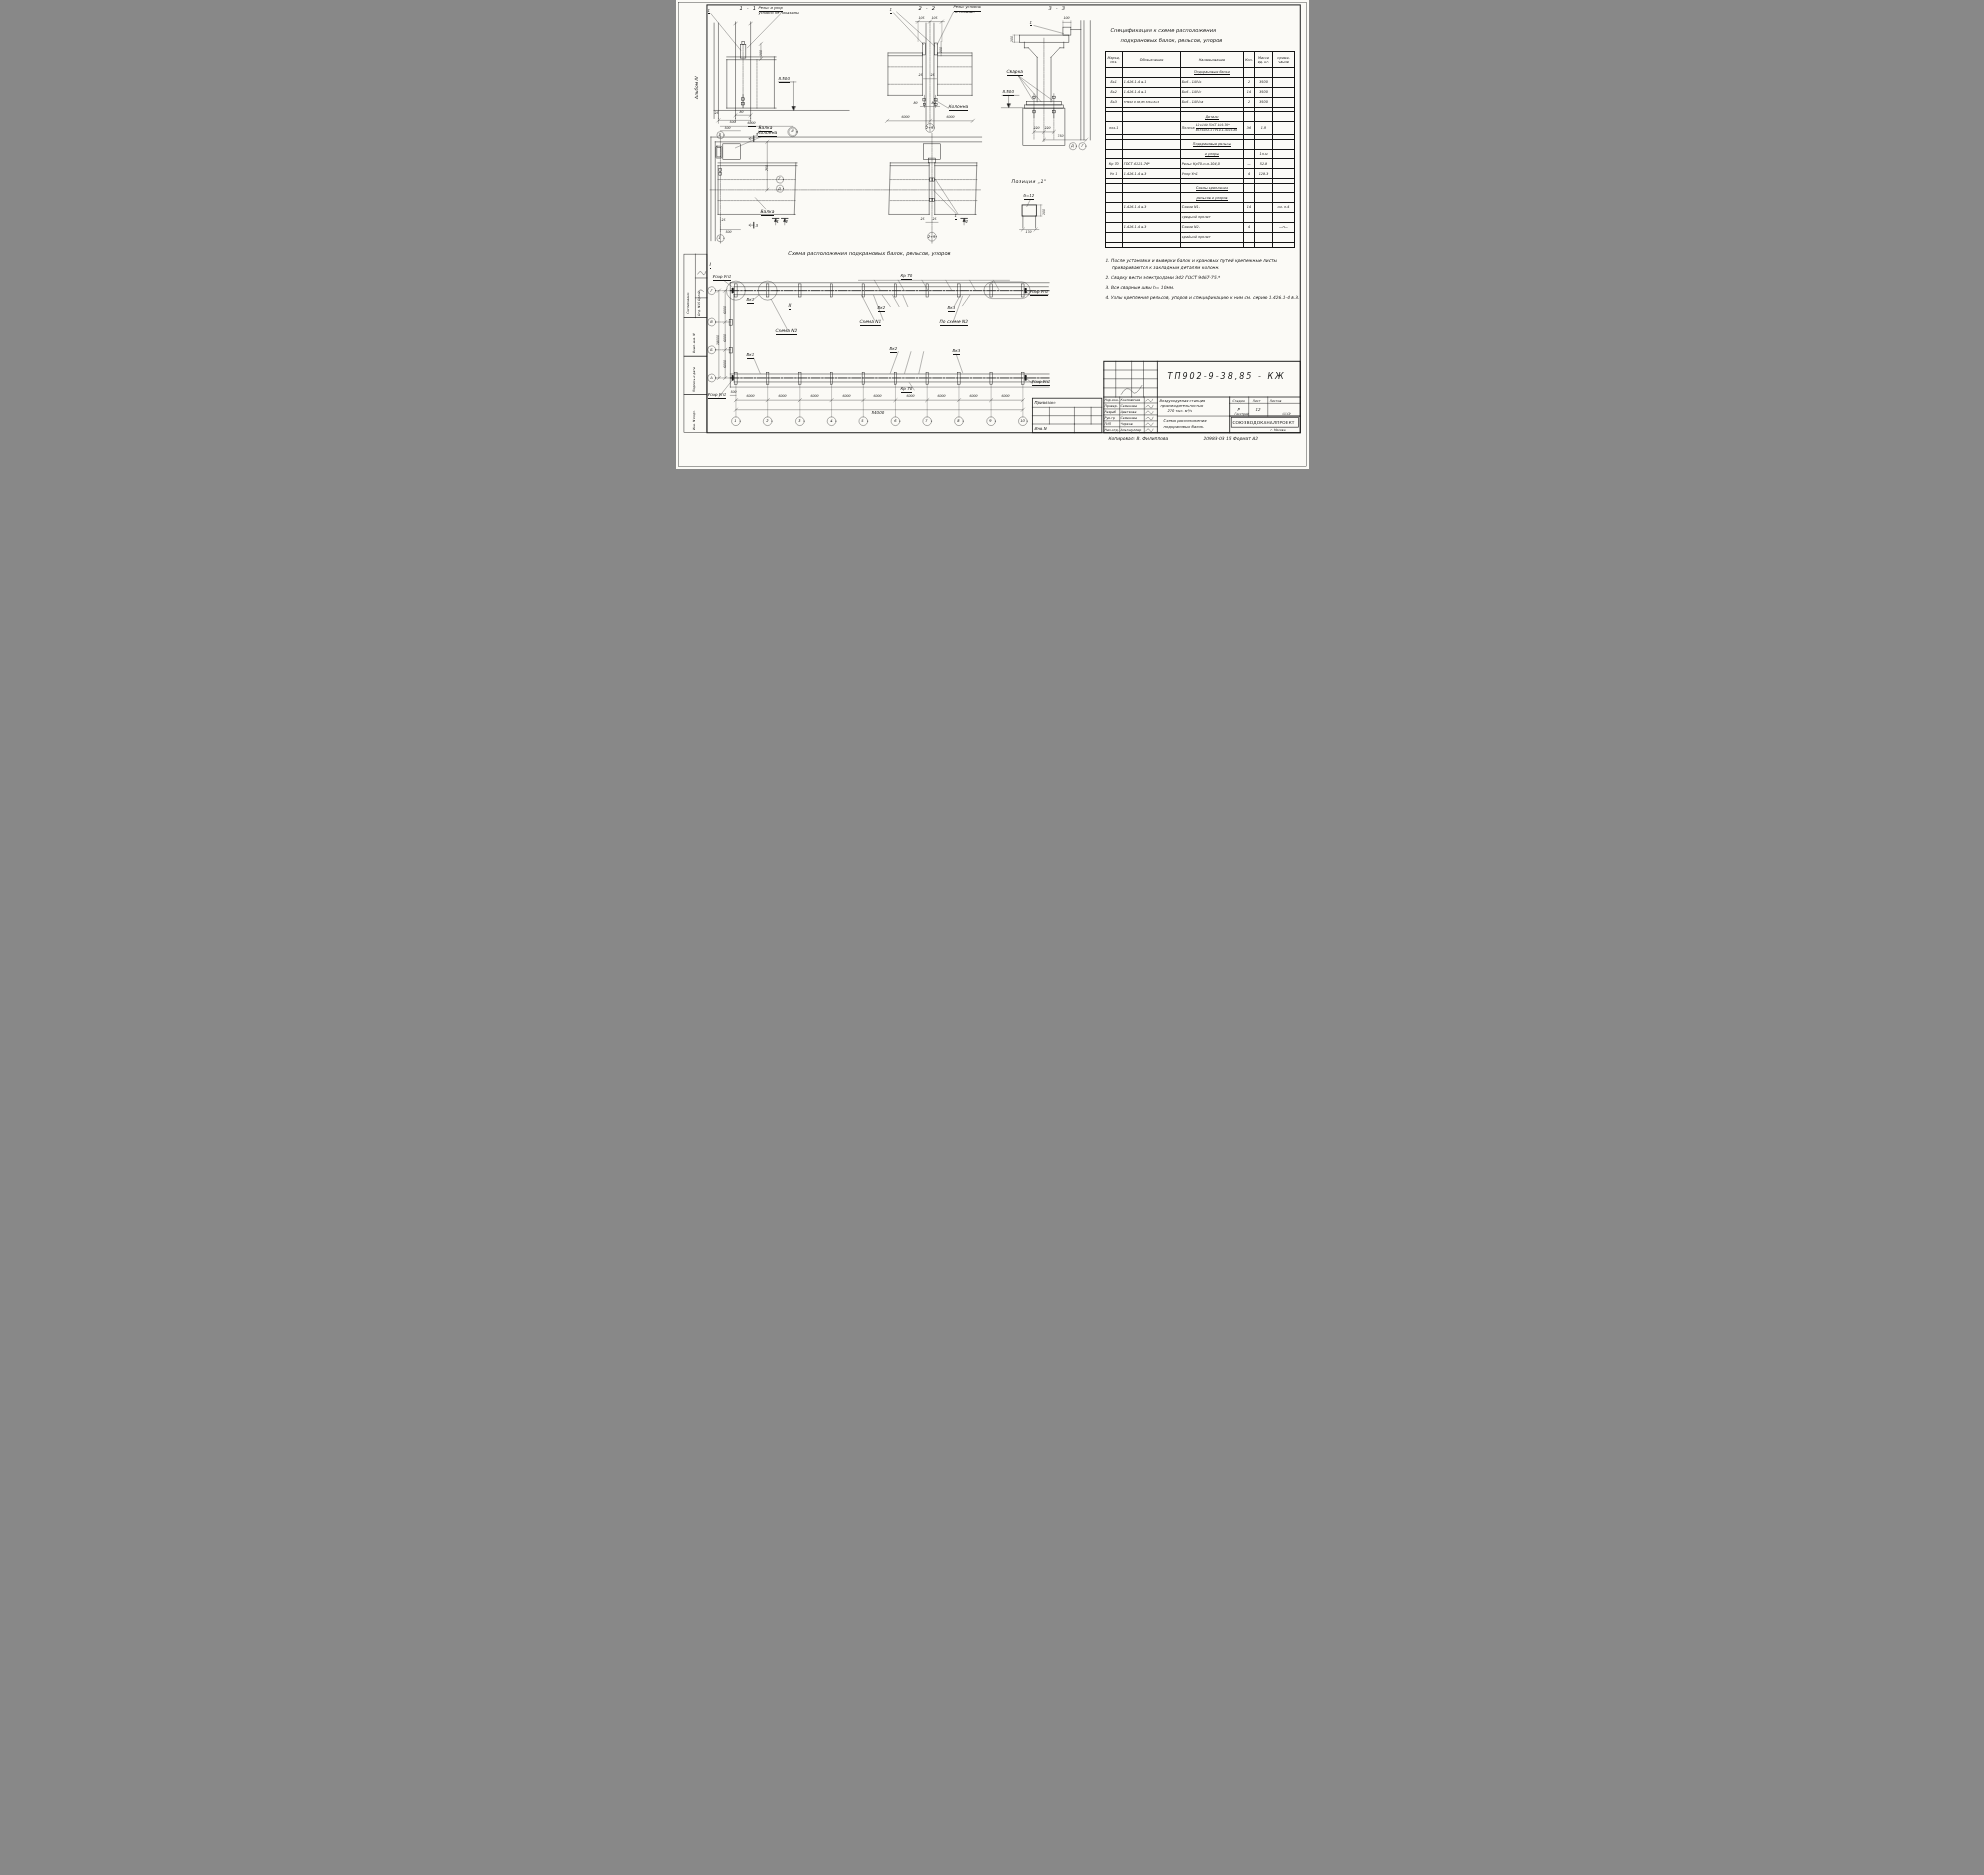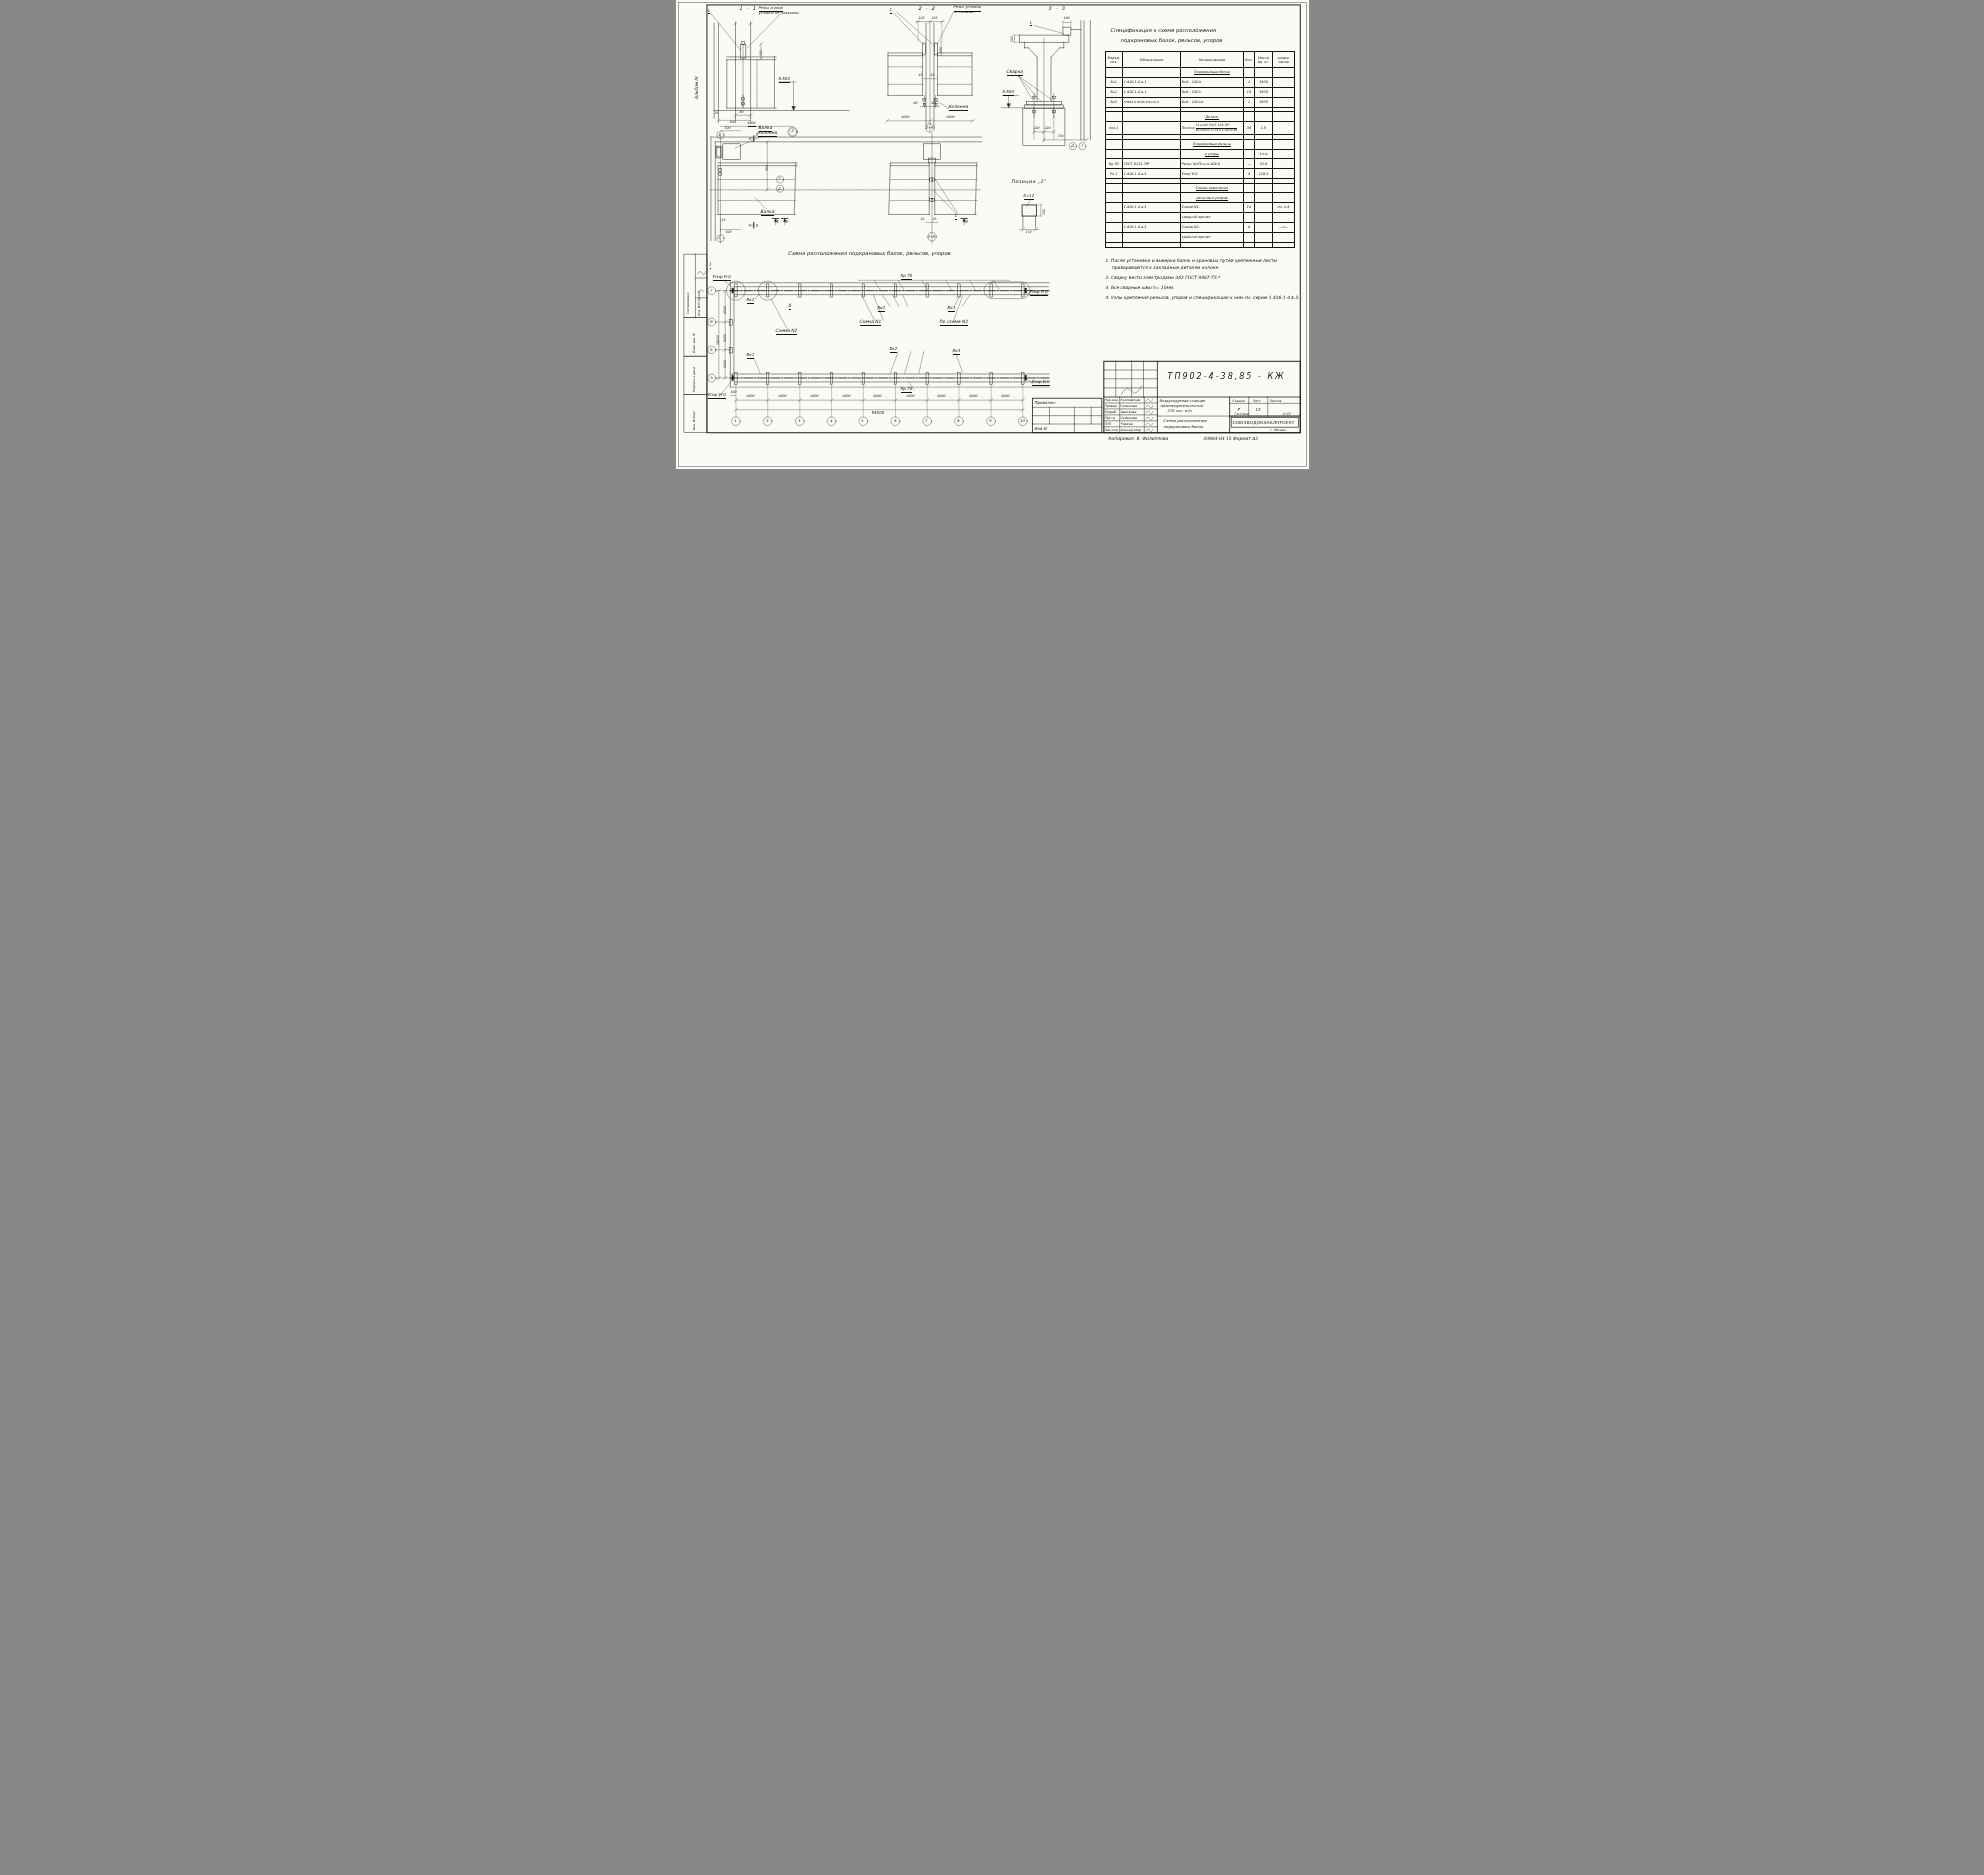"ТП902-4-38,85 - КЖ" span.docno { text: ТП902-4-38,85 -> ТП902-9-38,85 }
